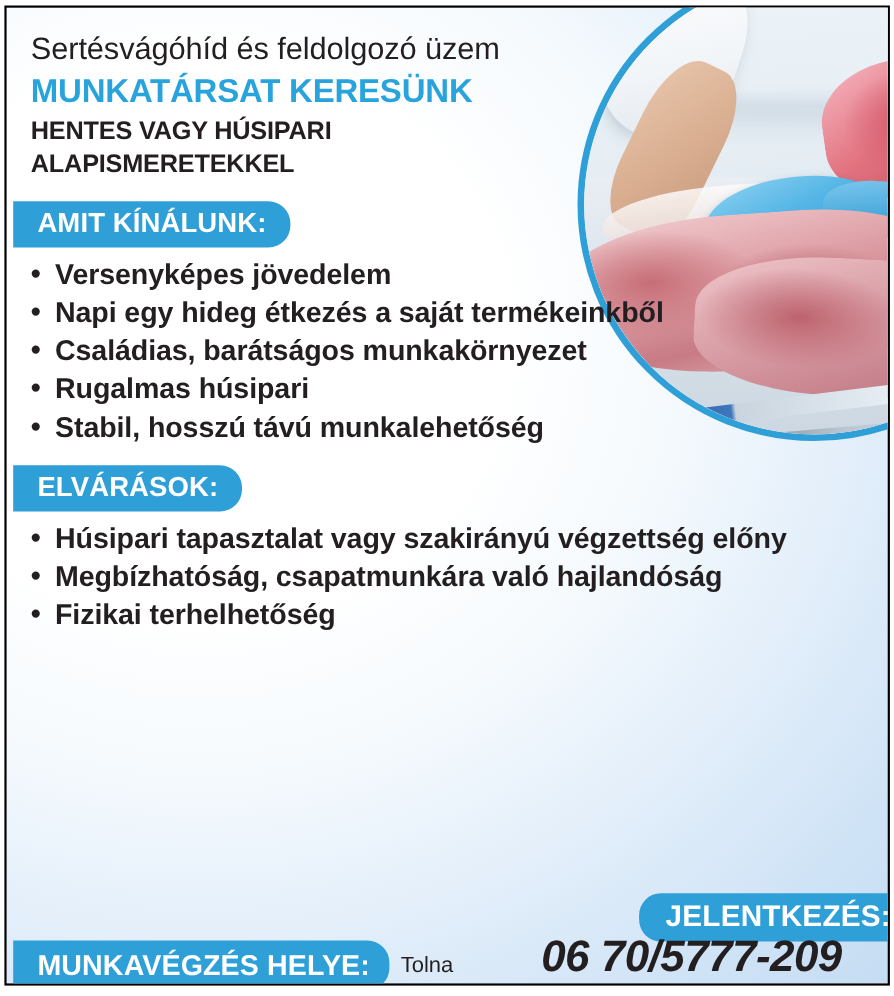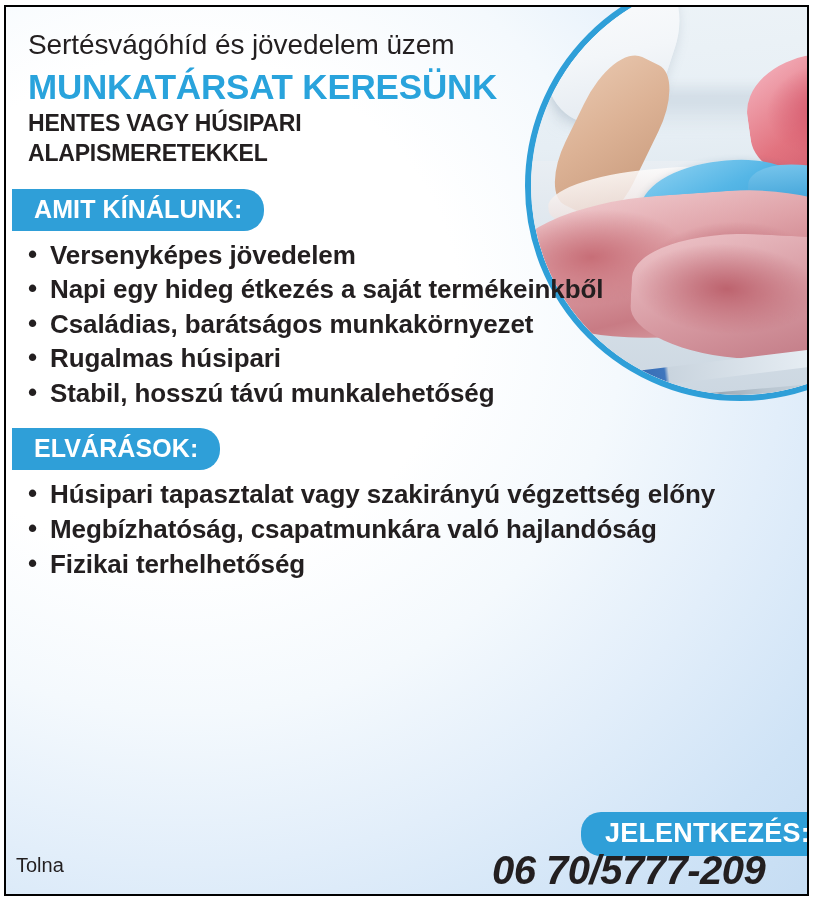"Sertésvágóhíd és jövedelem üzem" div.tagline { text: jövedelem -> feldolgozó }
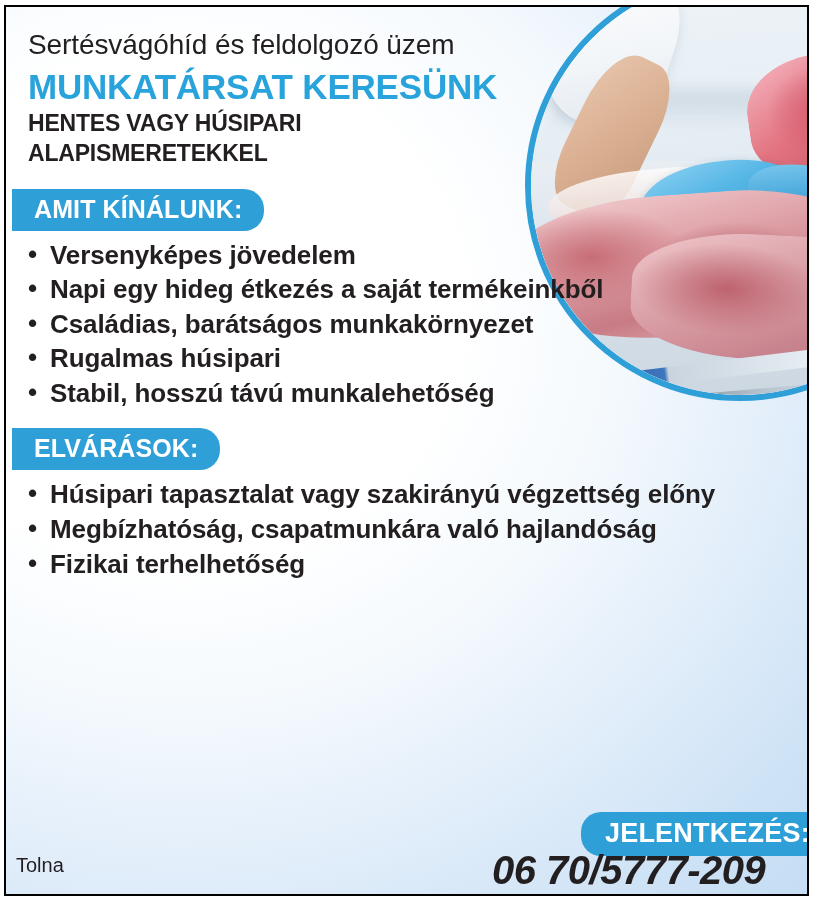"MUNKATÁRSAT KERESÜNK" .headline-blue { font-size: 35px -> 30px }
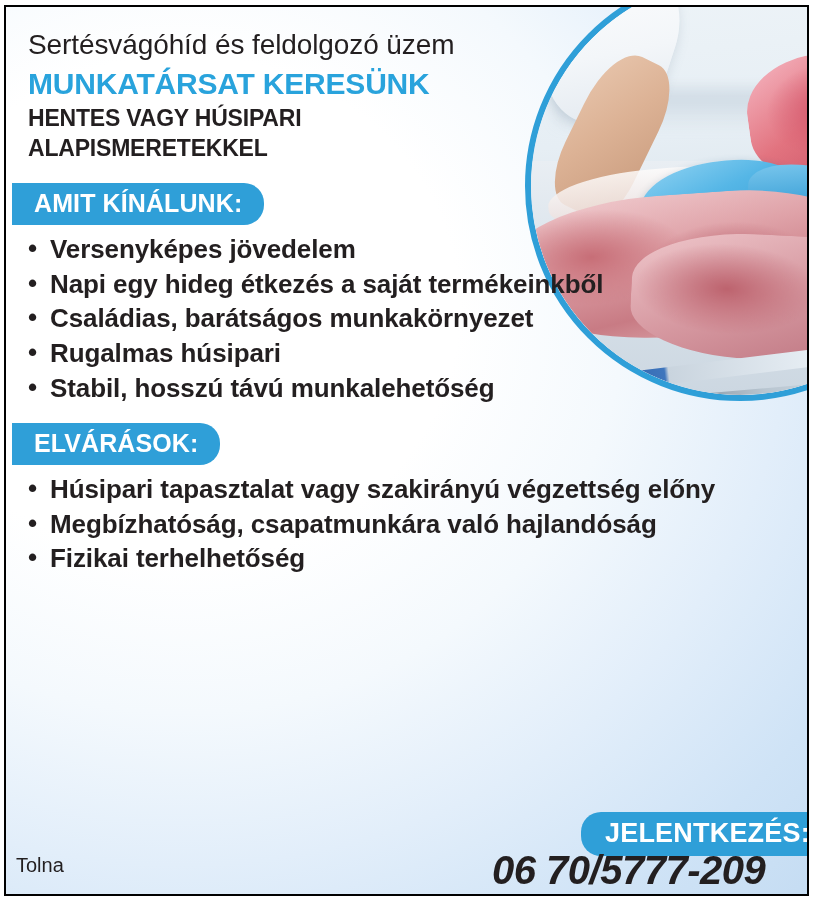"MUNKAVÉGZÉS HELYE:" div.place-pill { html: none -> <div>MUNKAVÉGZÉS HELYE:</div> }
